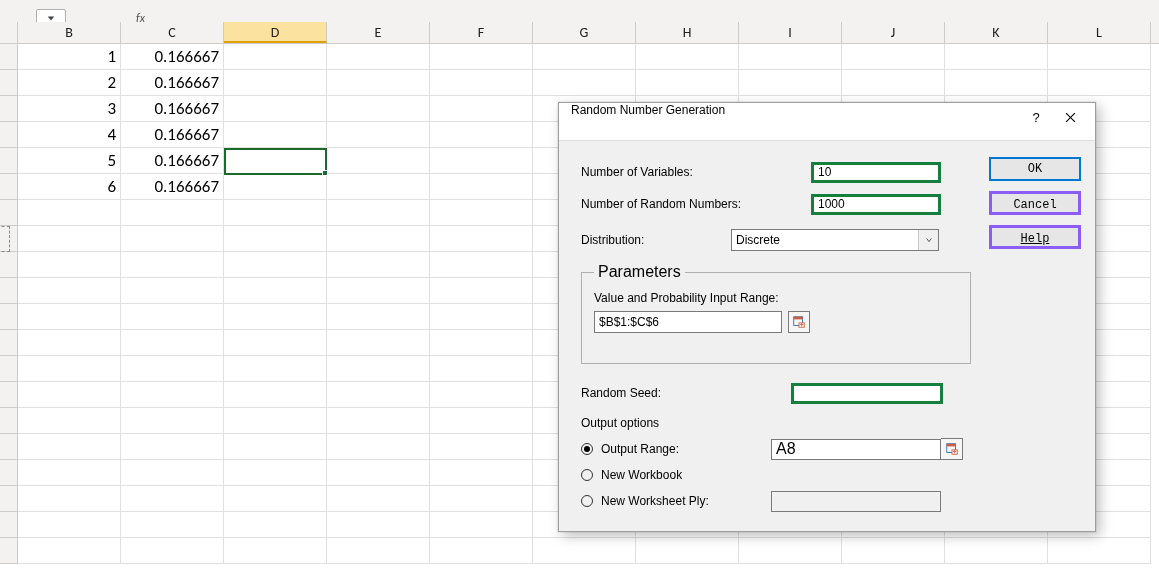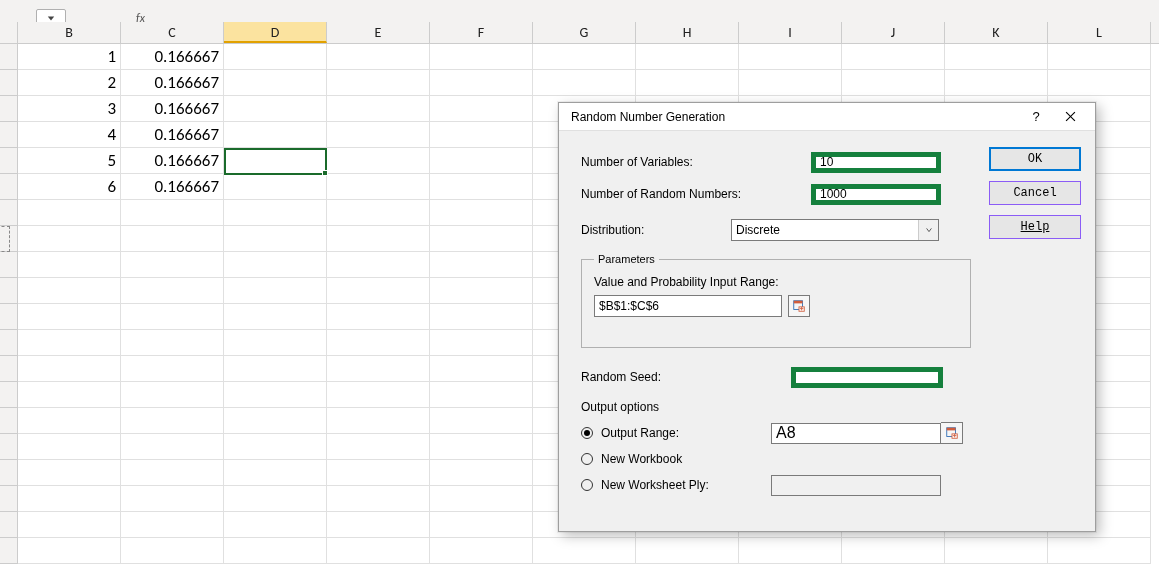"Random Number Generation" .dialog-title { align-items: center -> flex-start; height: 28px -> 38px }
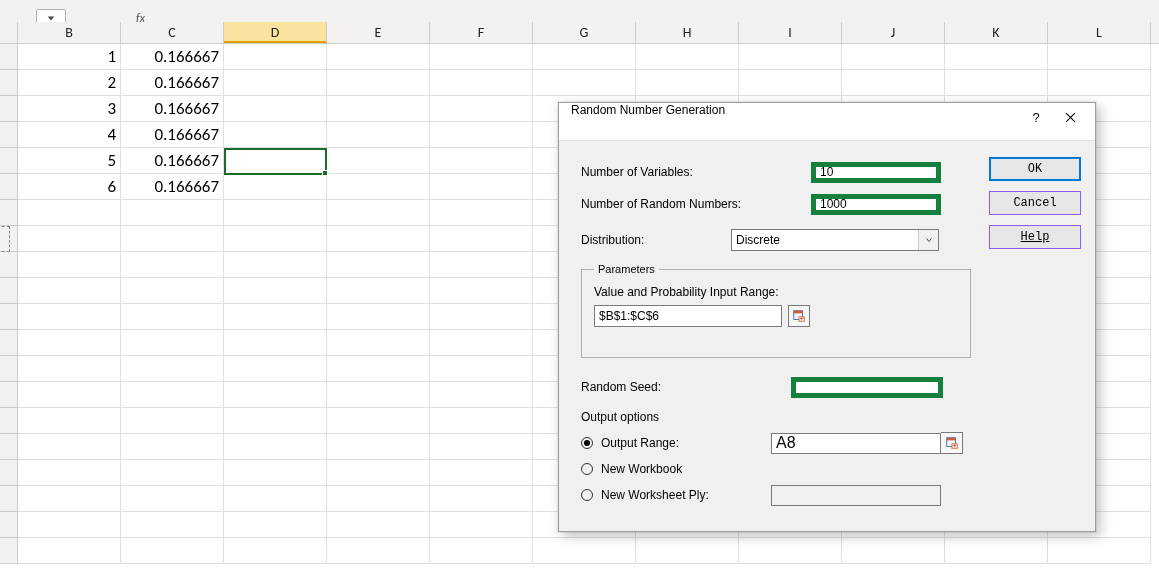"10" .dlg-input { border: 5px solid #15803d -> 3px solid #15803d }
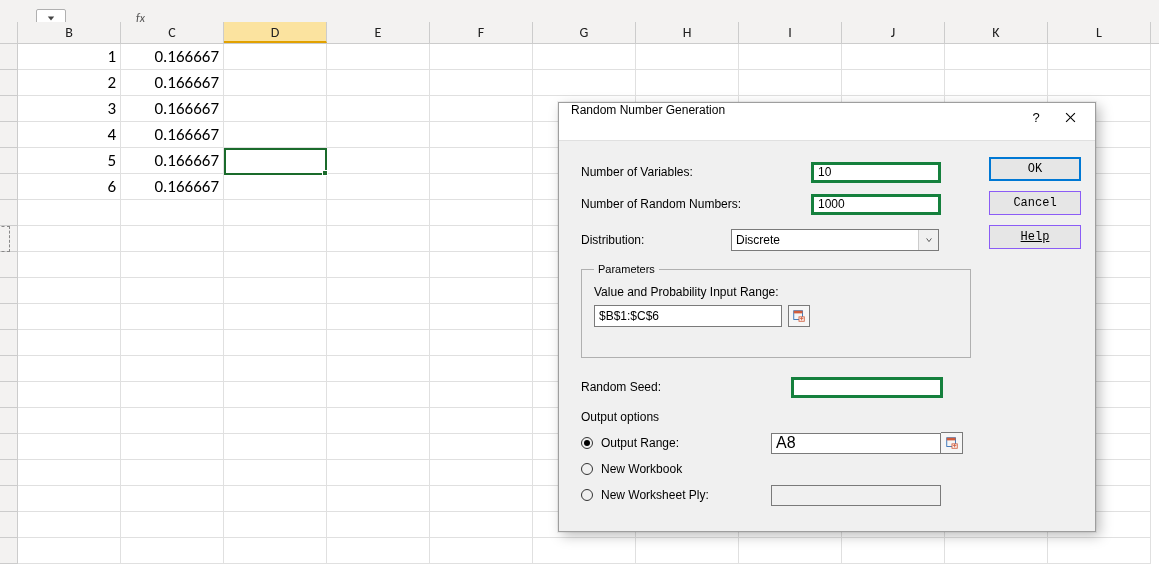"Cancel" .winbtn { border: 1px solid #8b5cf6 -> 3px solid #8b5cf6 }
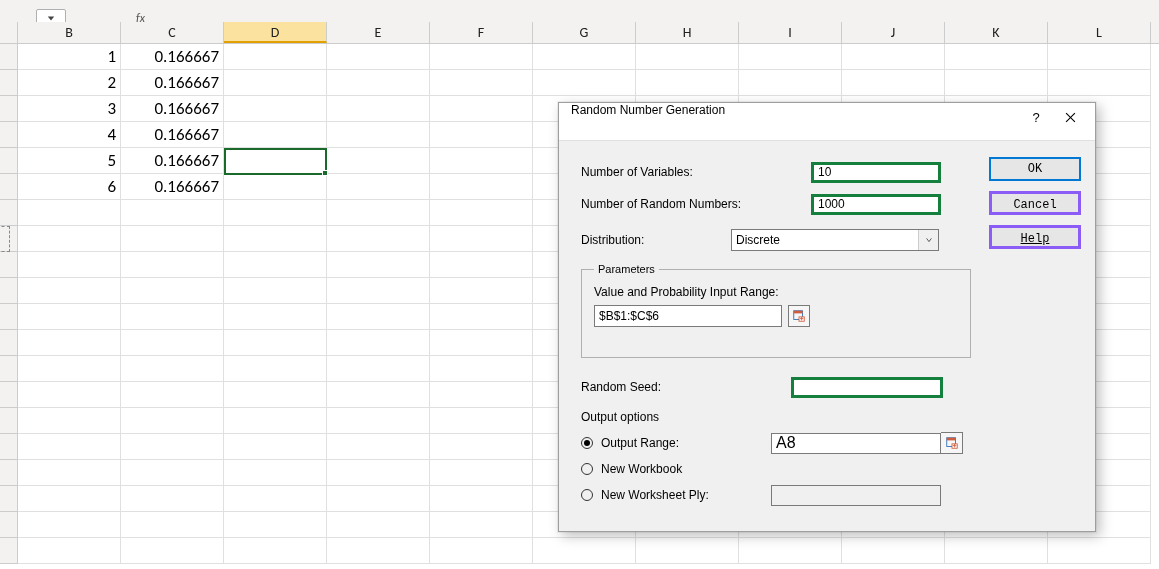"Parameters" fieldset.params legend { font-size: 11px -> 16px }
